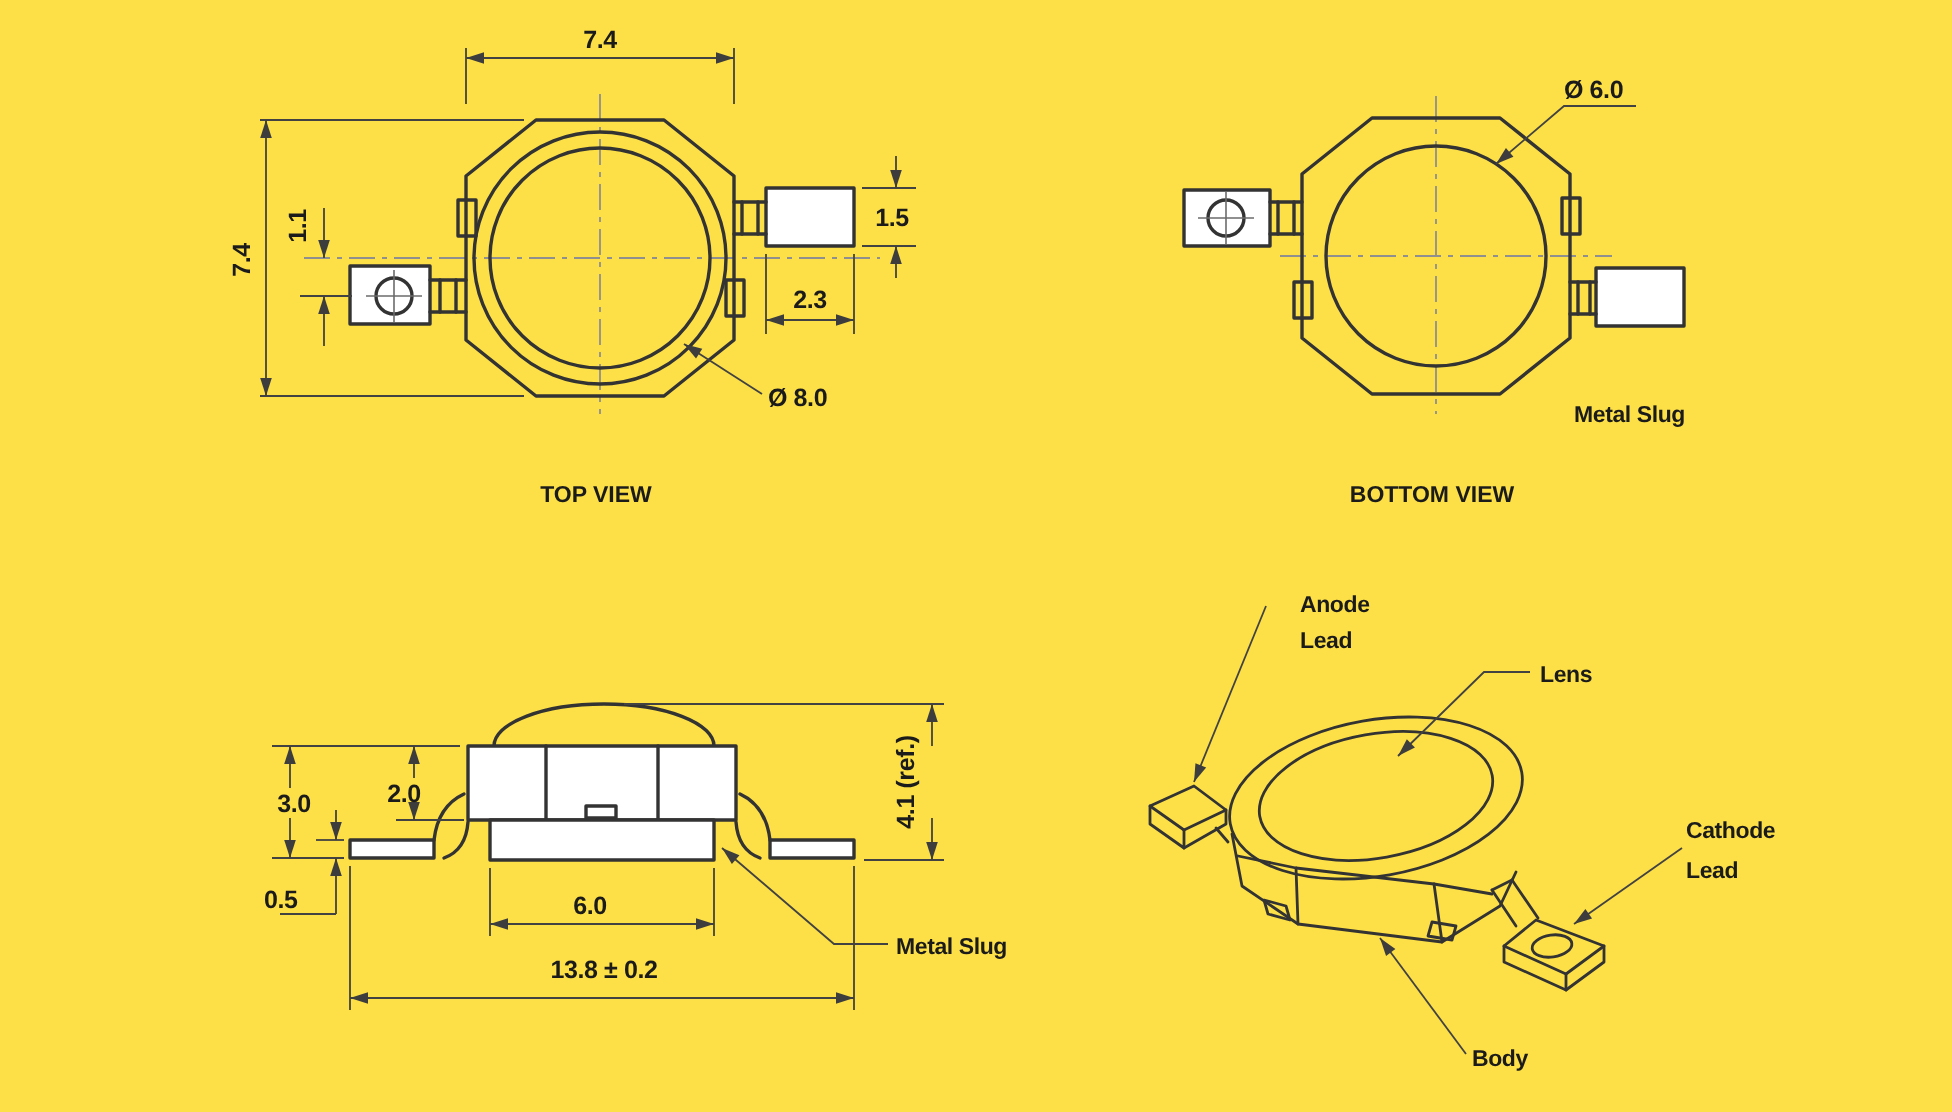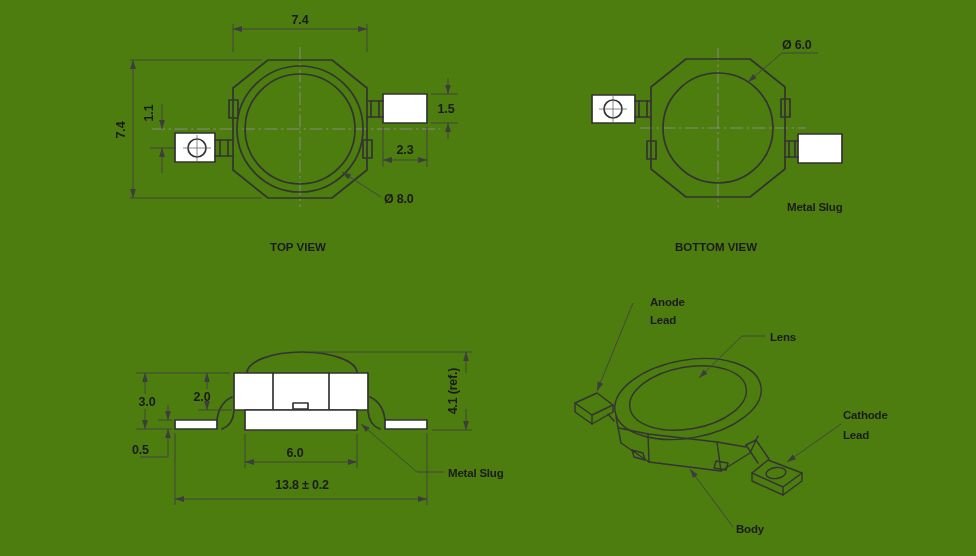"7.4" #stage { background: #4d7c0f -> #fde047 }
